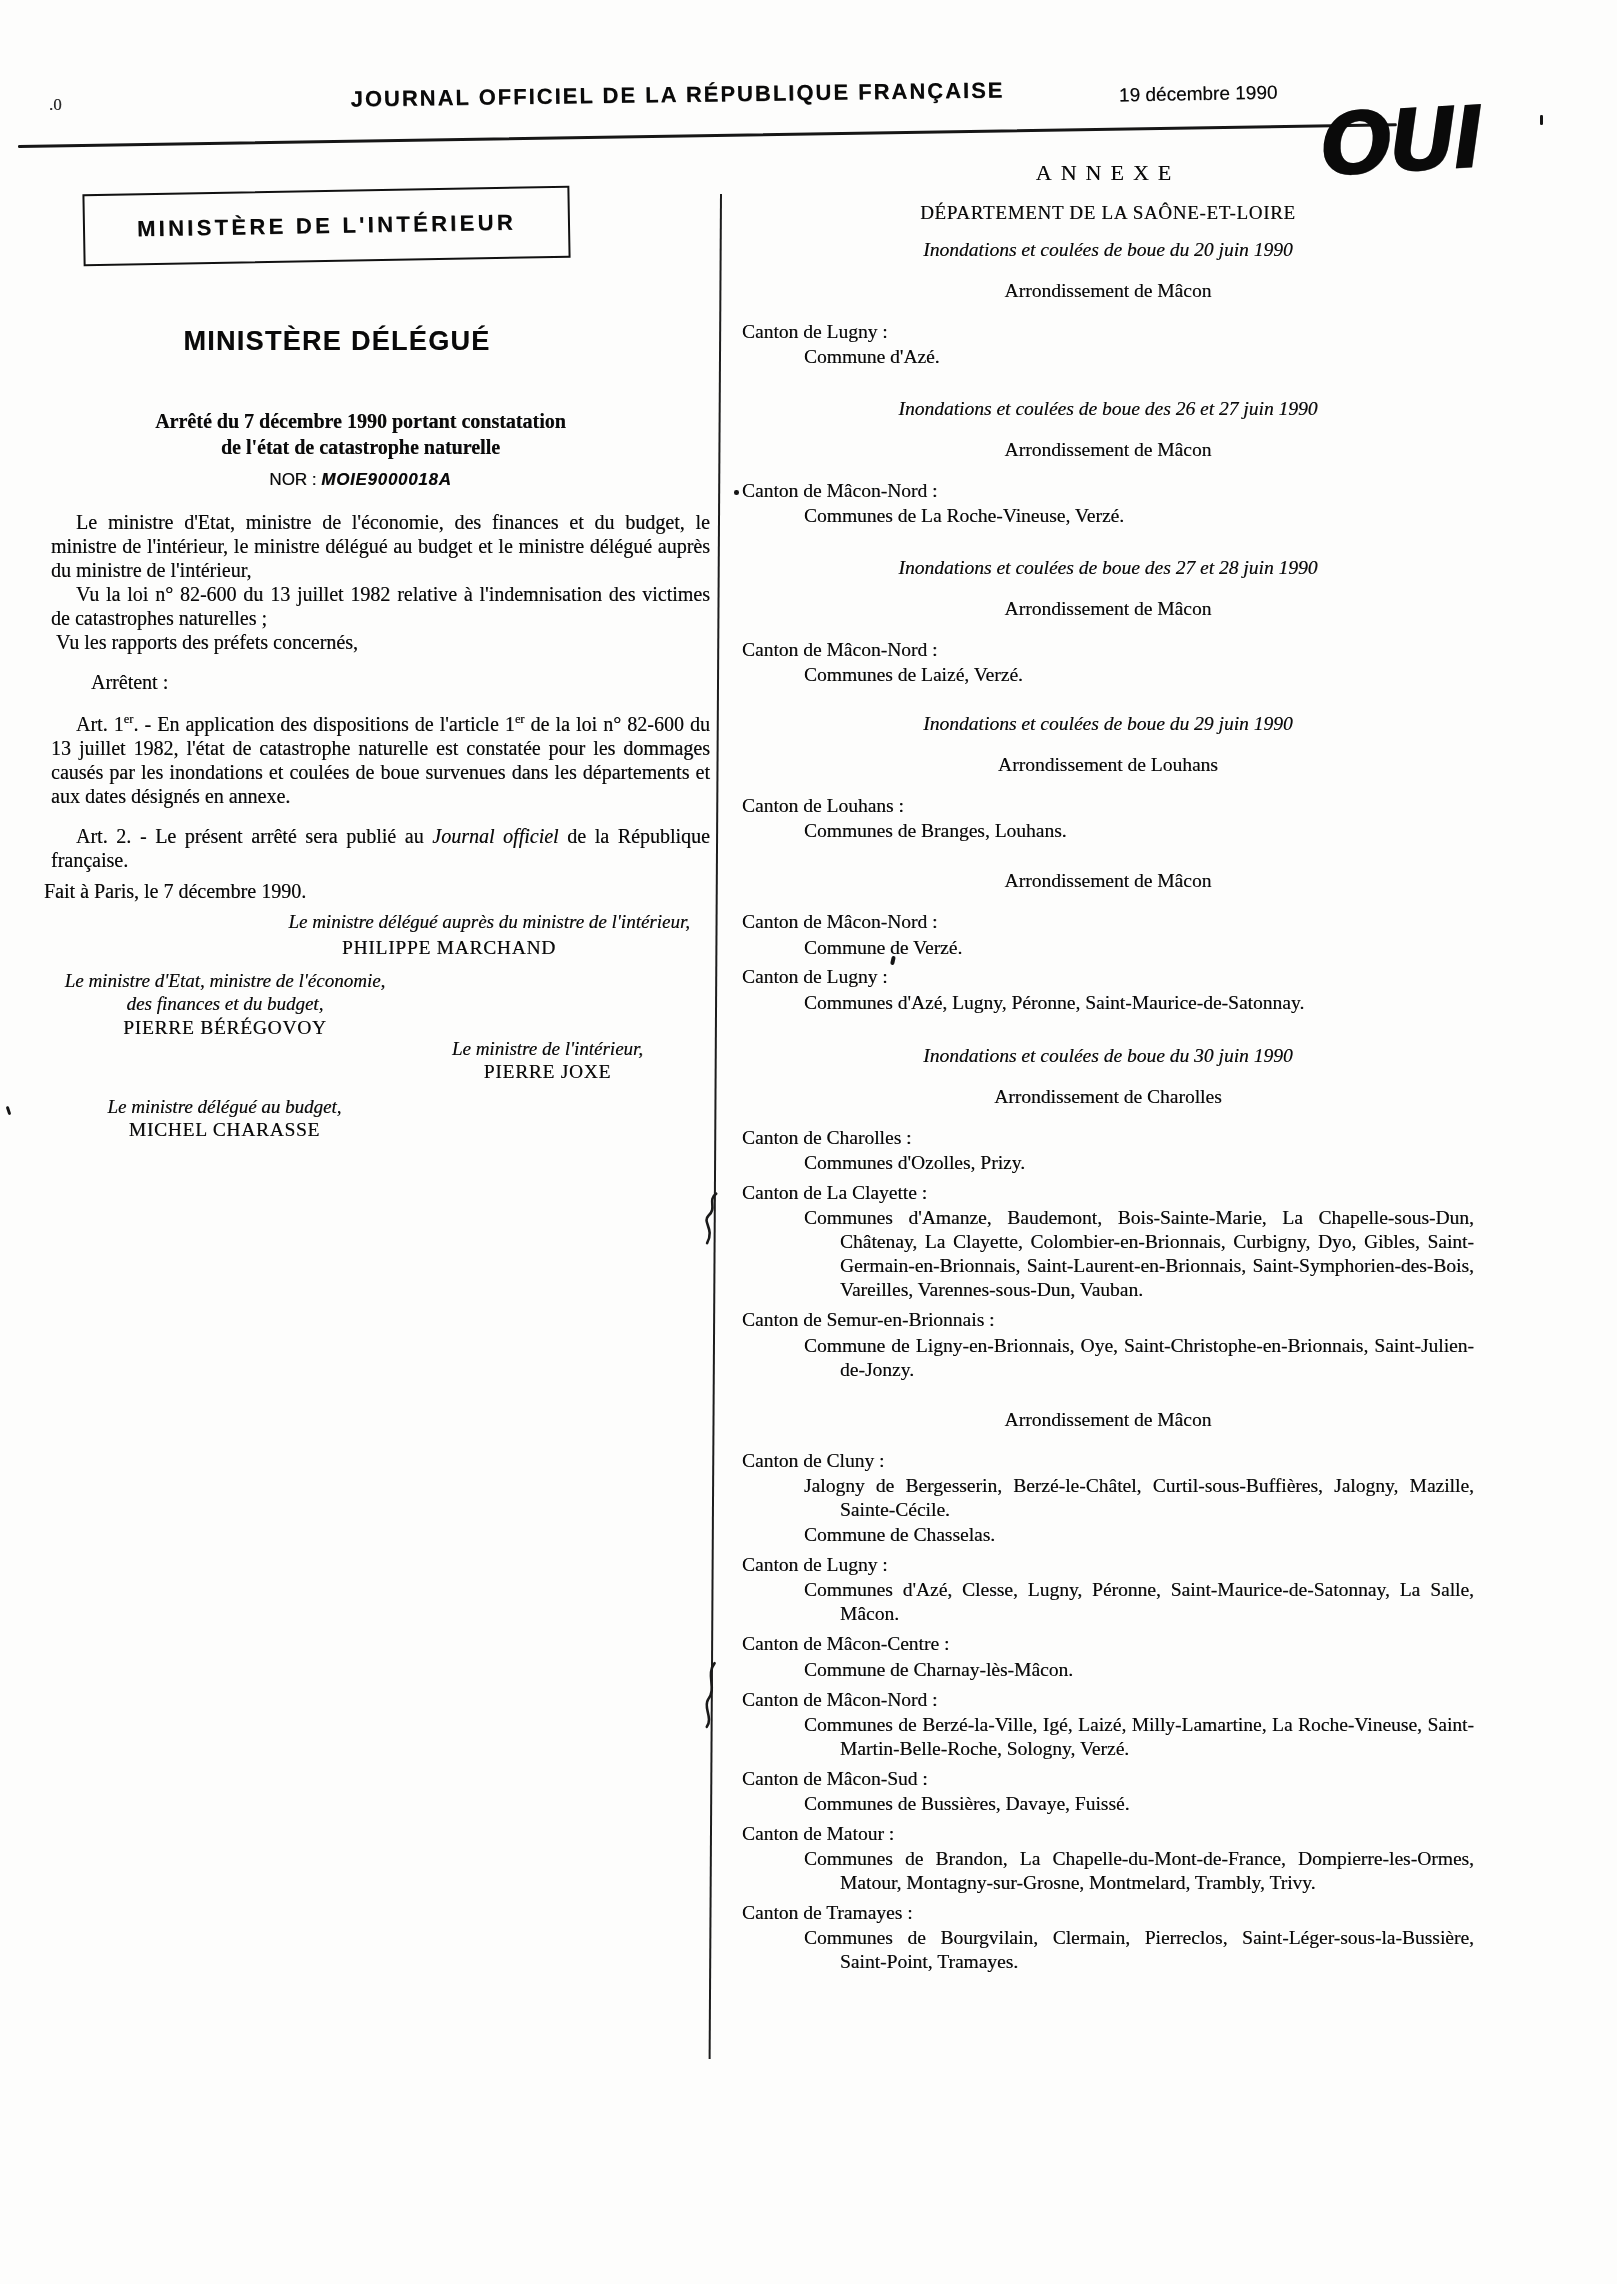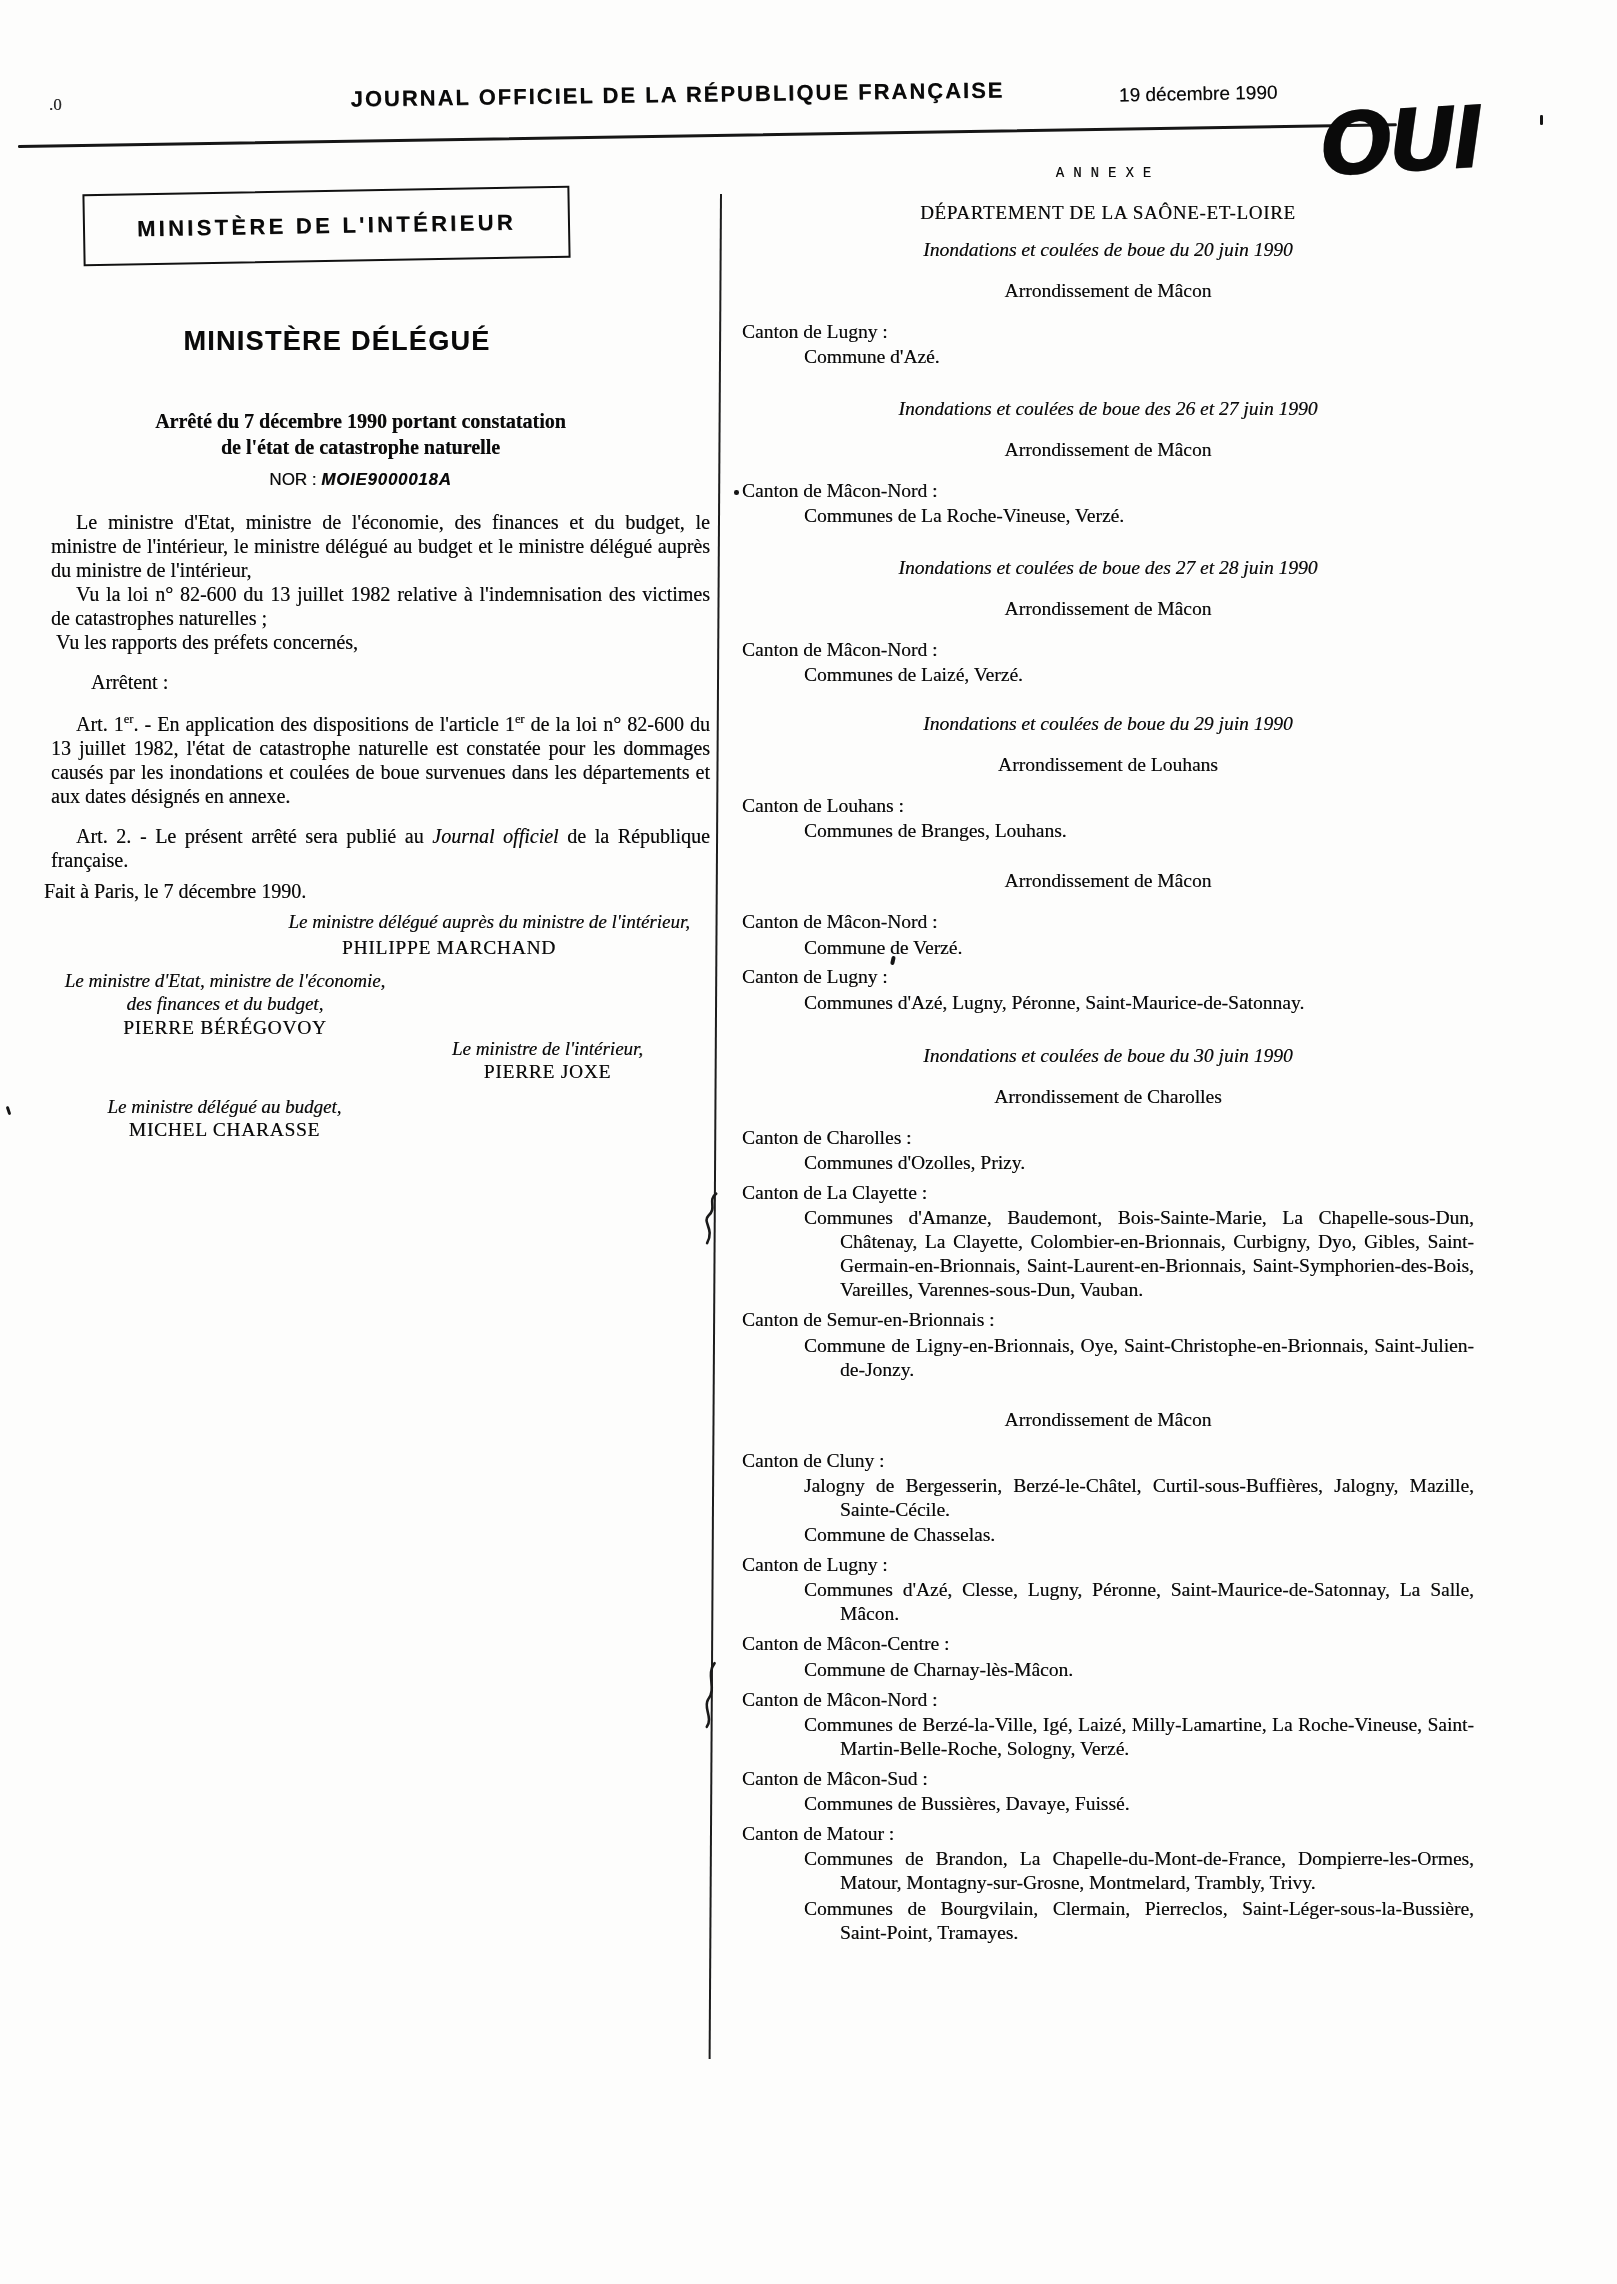"ANNEXE" .annexe-title { font-family: Liberation Mono, monospace -> none; font-size: 14px -> 22px }
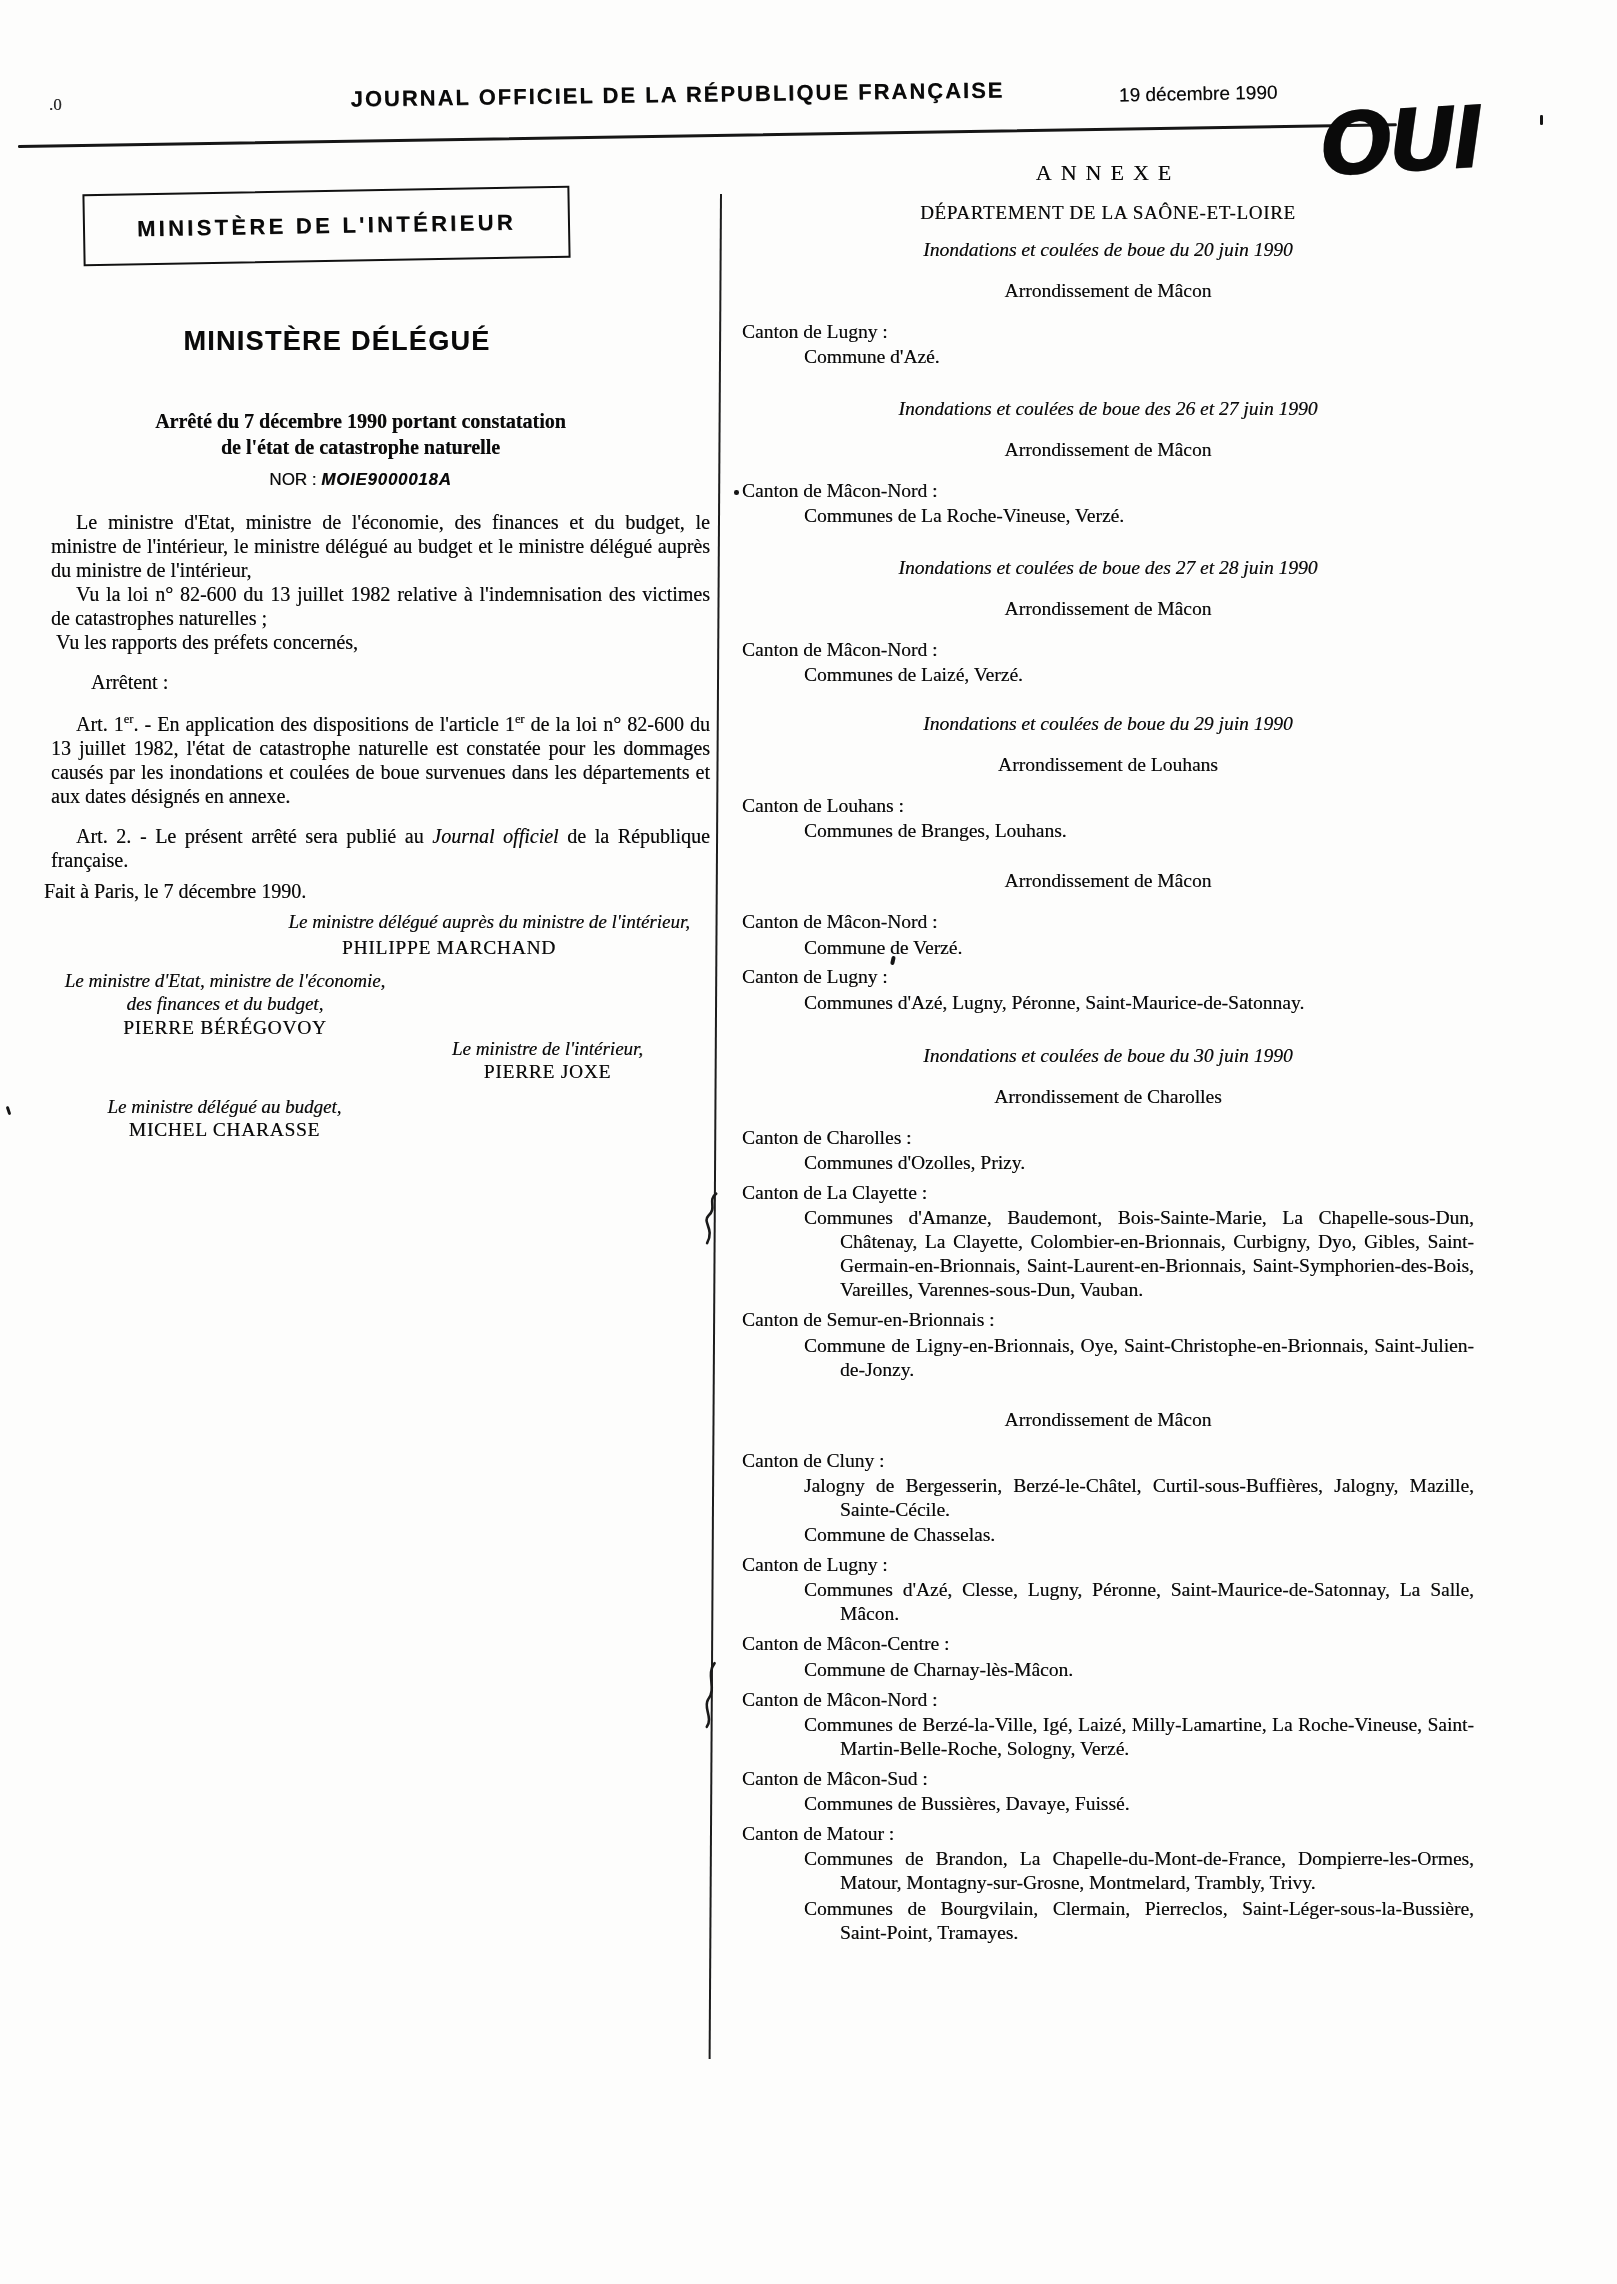"Canton de Tramayes :" div.canton { html: none -> <div>Canton de Tramayes :</div> }
